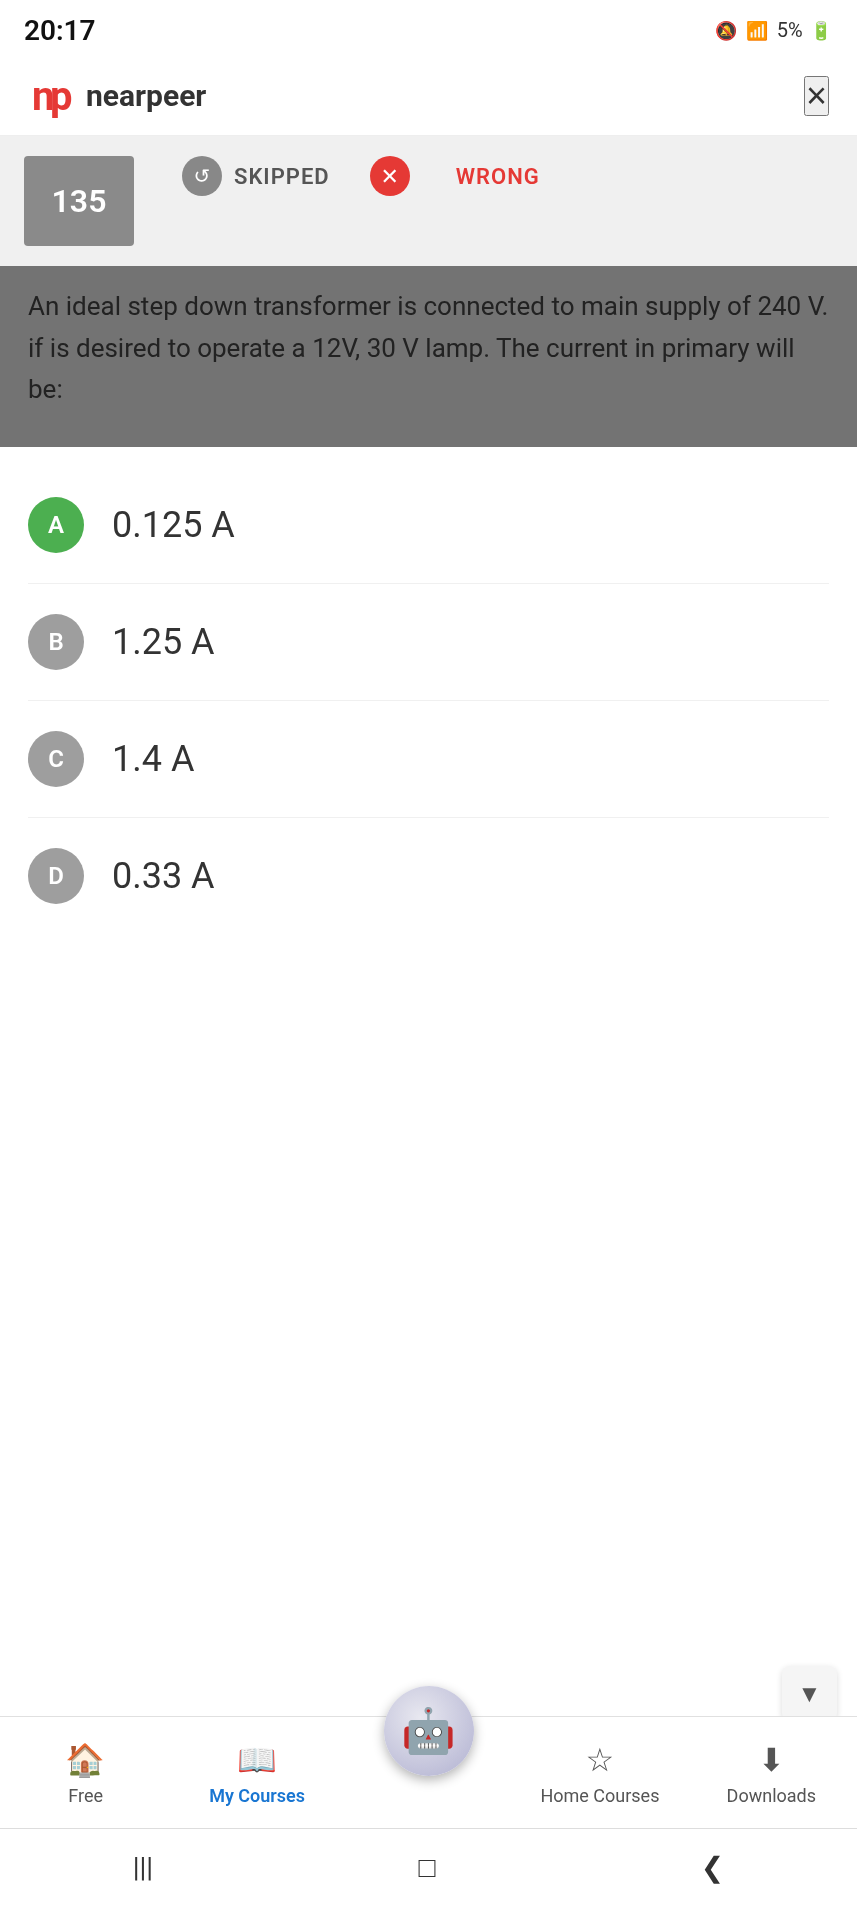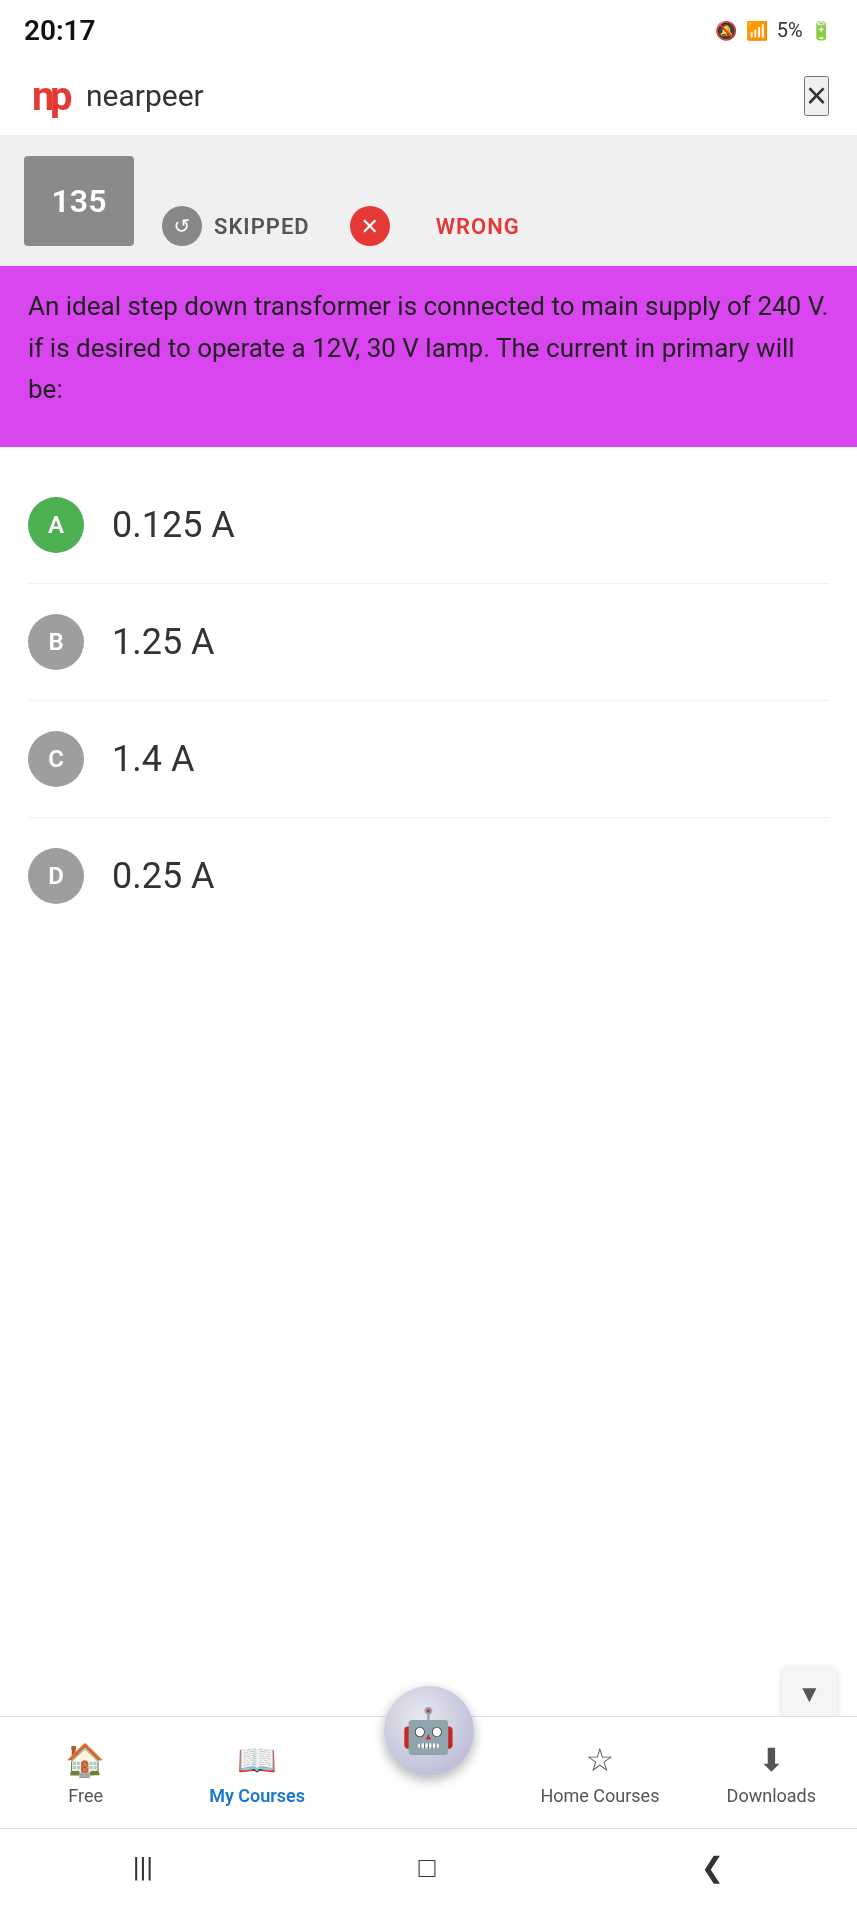"nearpeer" .logo-text { font-weight: 400 -> 700 }
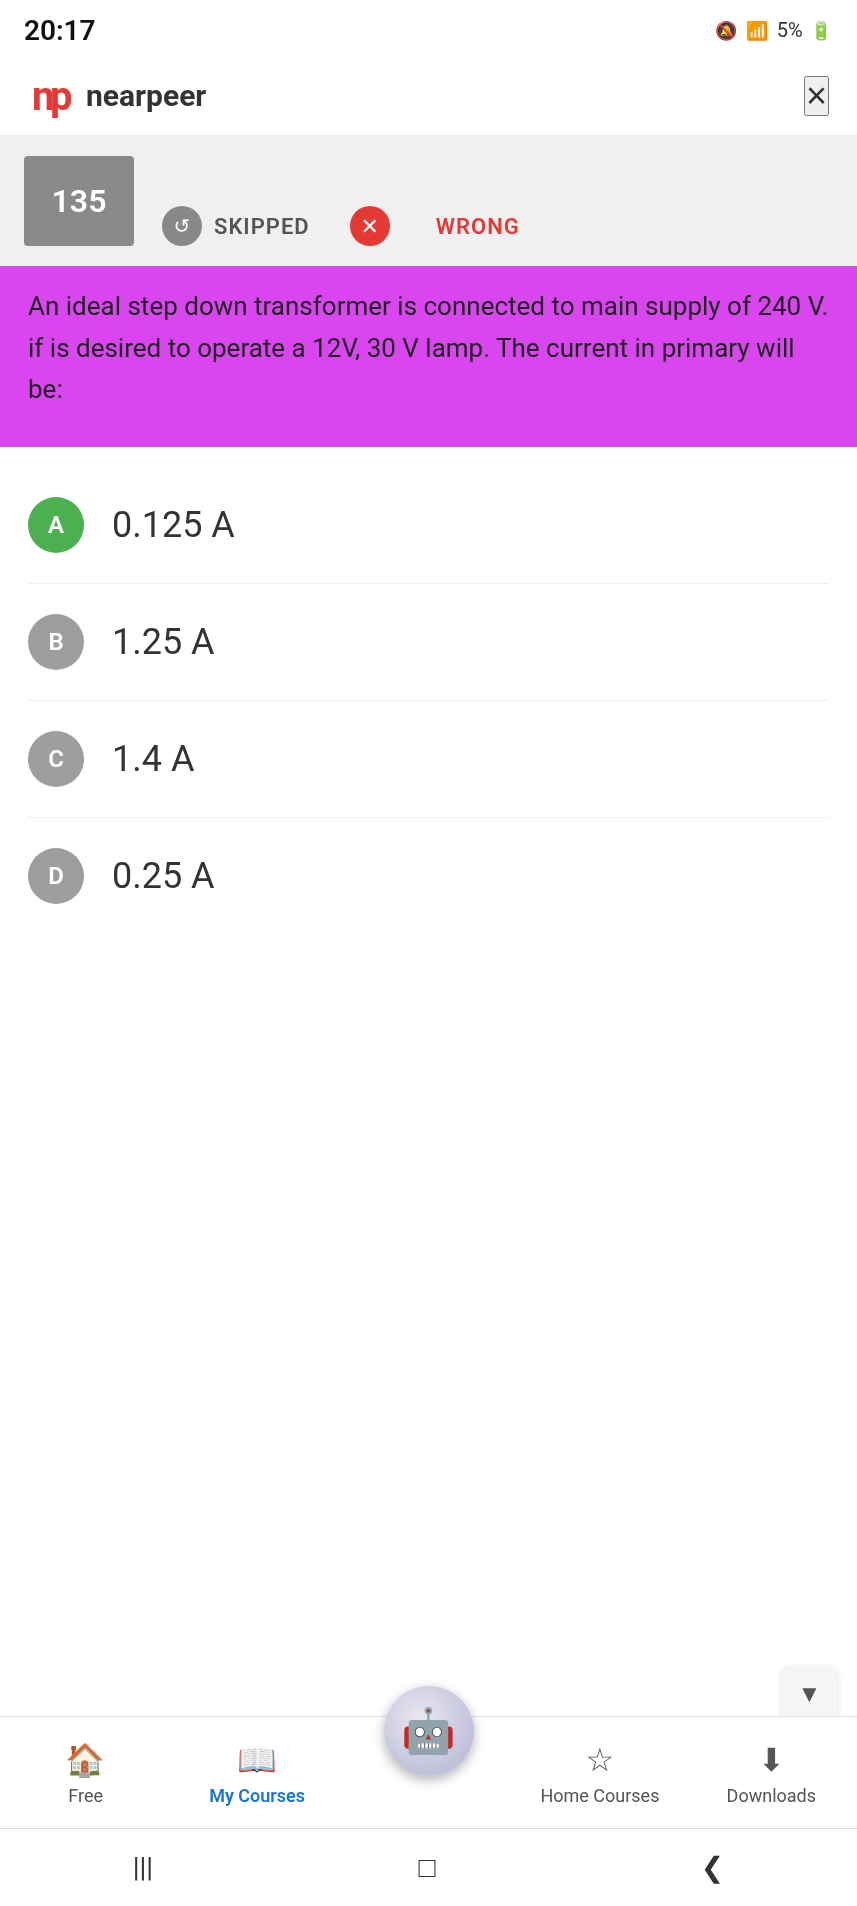"135" .question-header { align-items: flex-end -> flex-start; gap: 28px -> 48px }
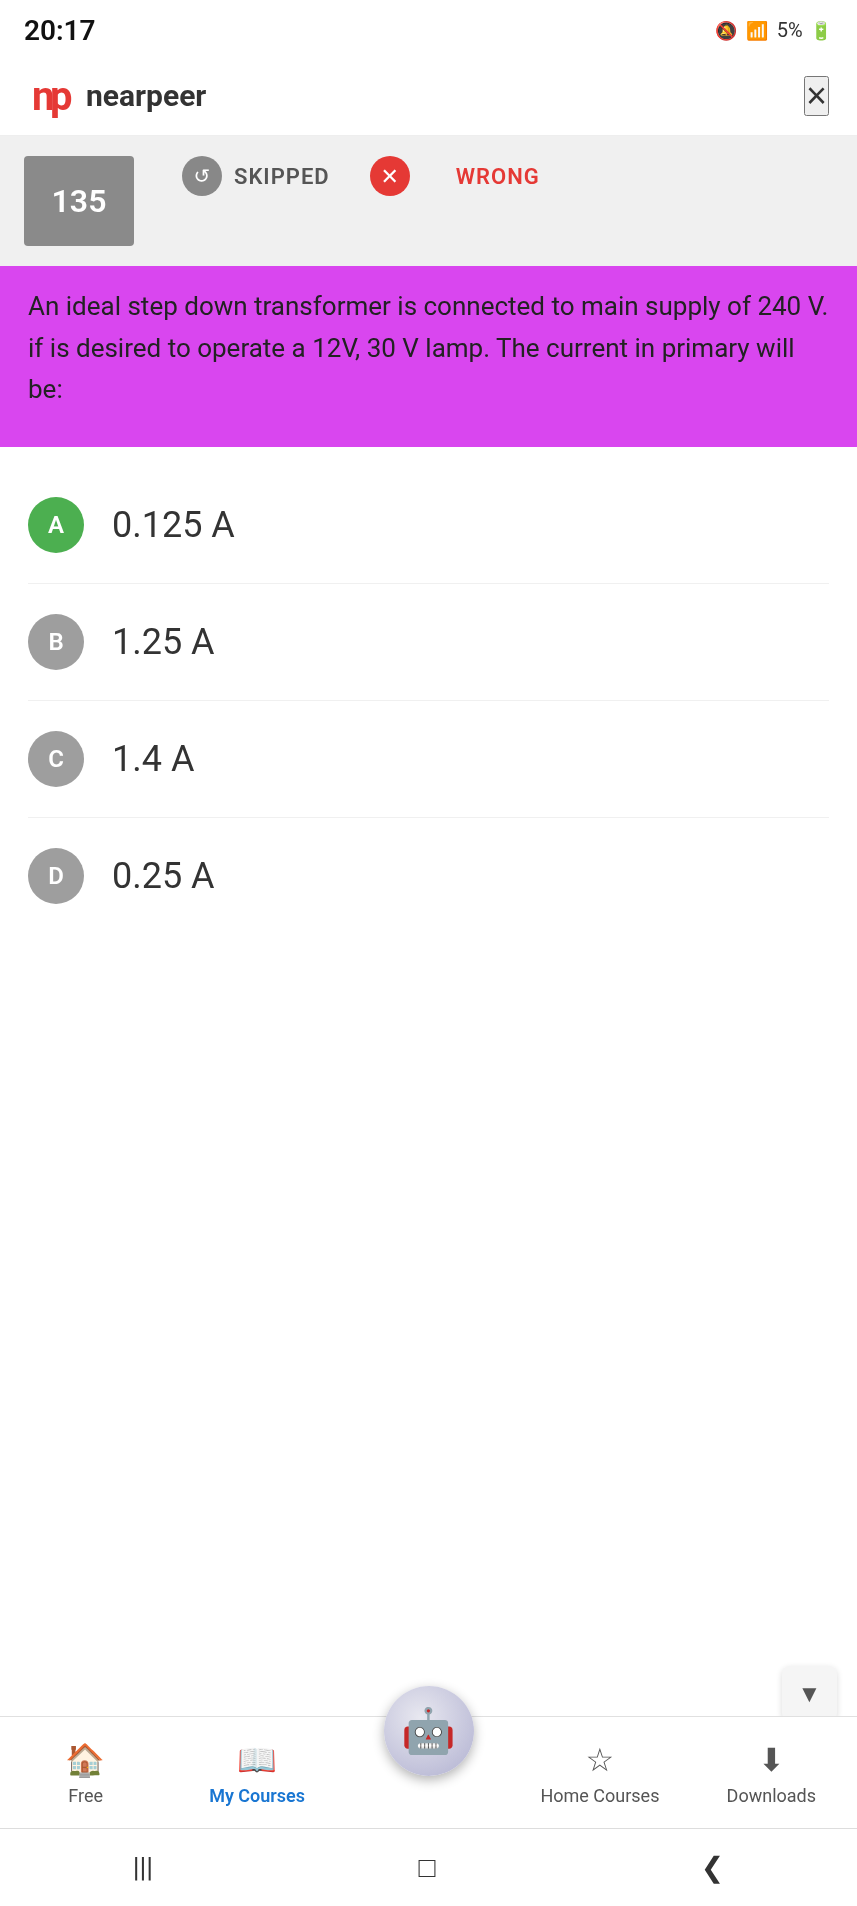"An ideal step down transformer" .question-text-container { background: #d946ef -> #737373 }
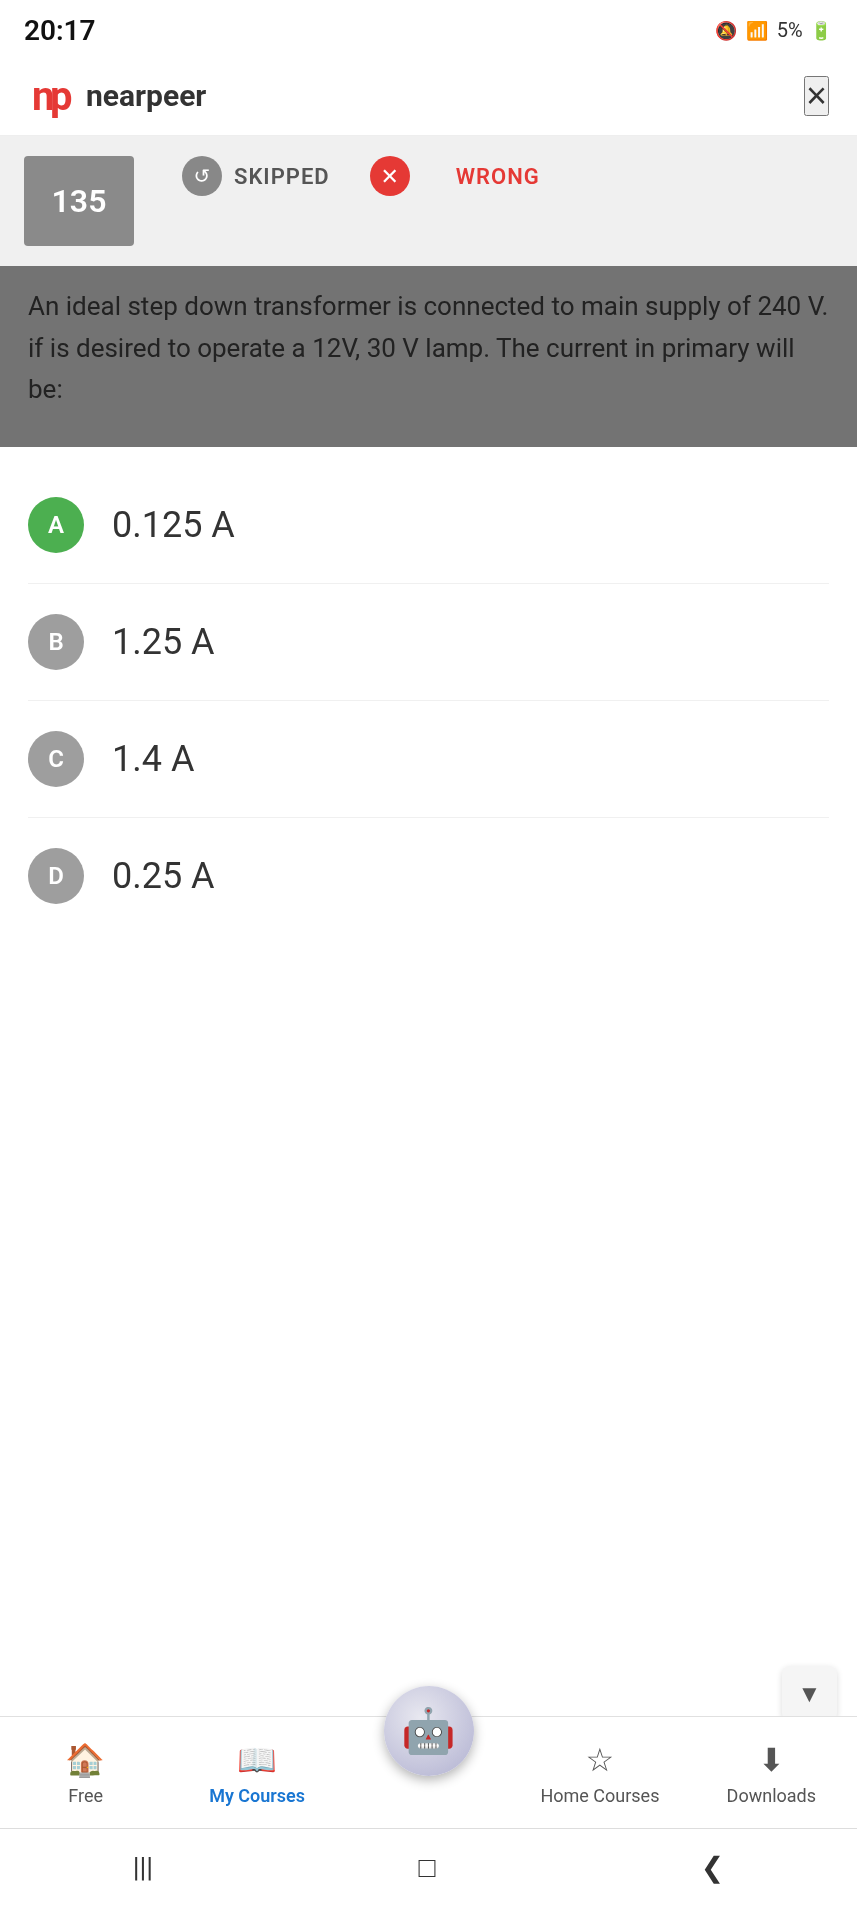"0.25 A" span.option-text { text: 0.25 -> 0.33 }
